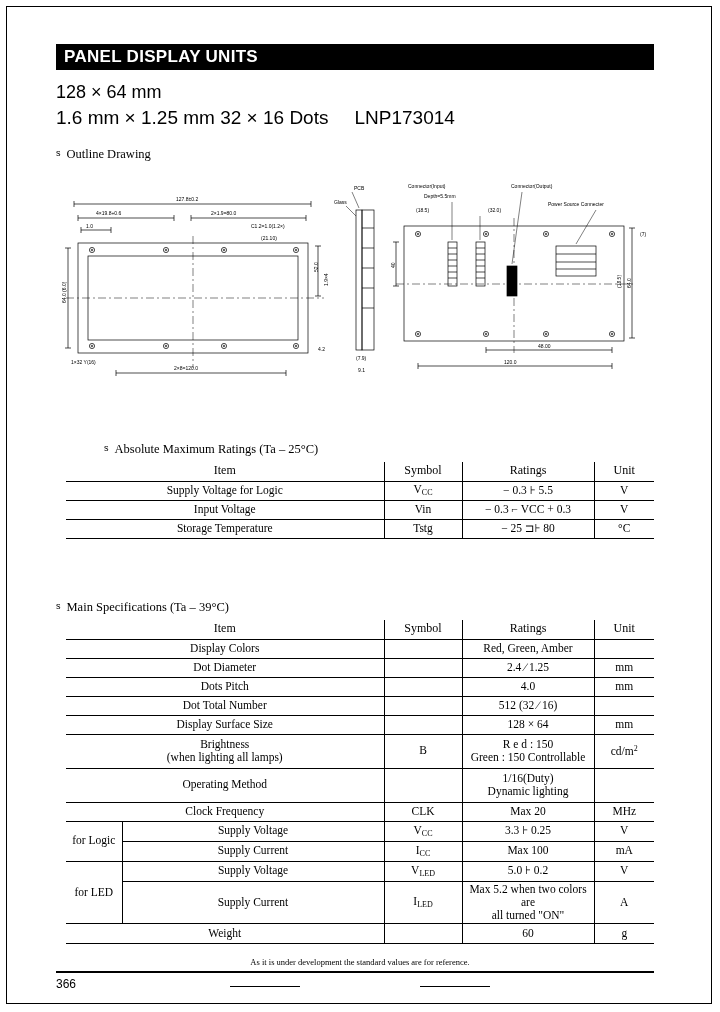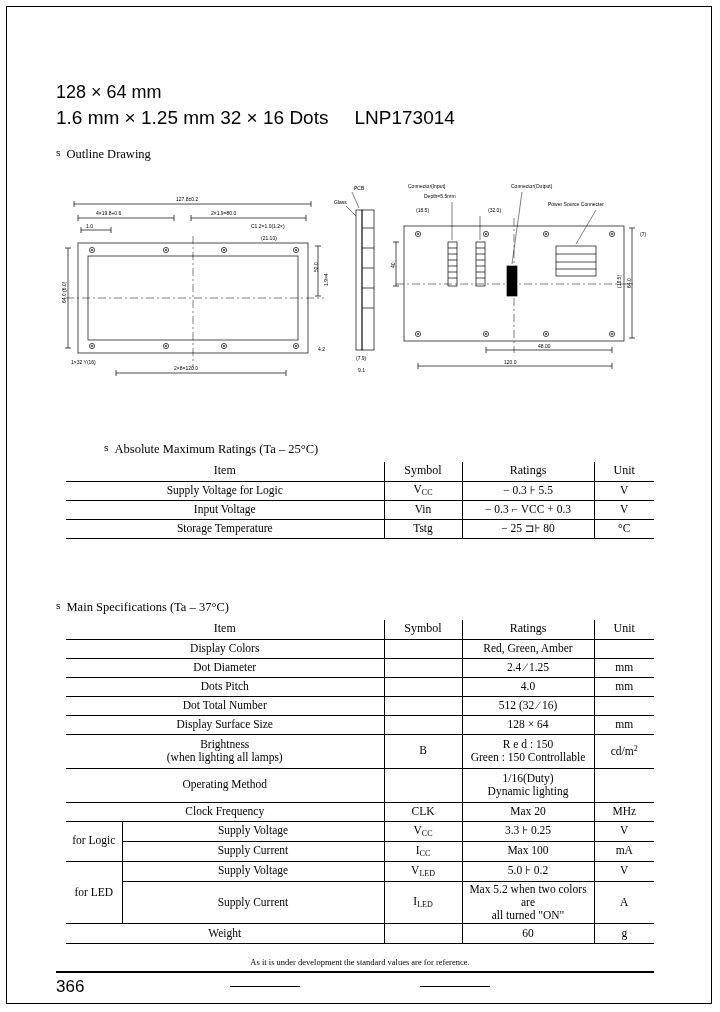"PANEL DISPLAY UNITS" div.header-bar { html: none -> <div>PANEL DISPLAY UNITS</div> }
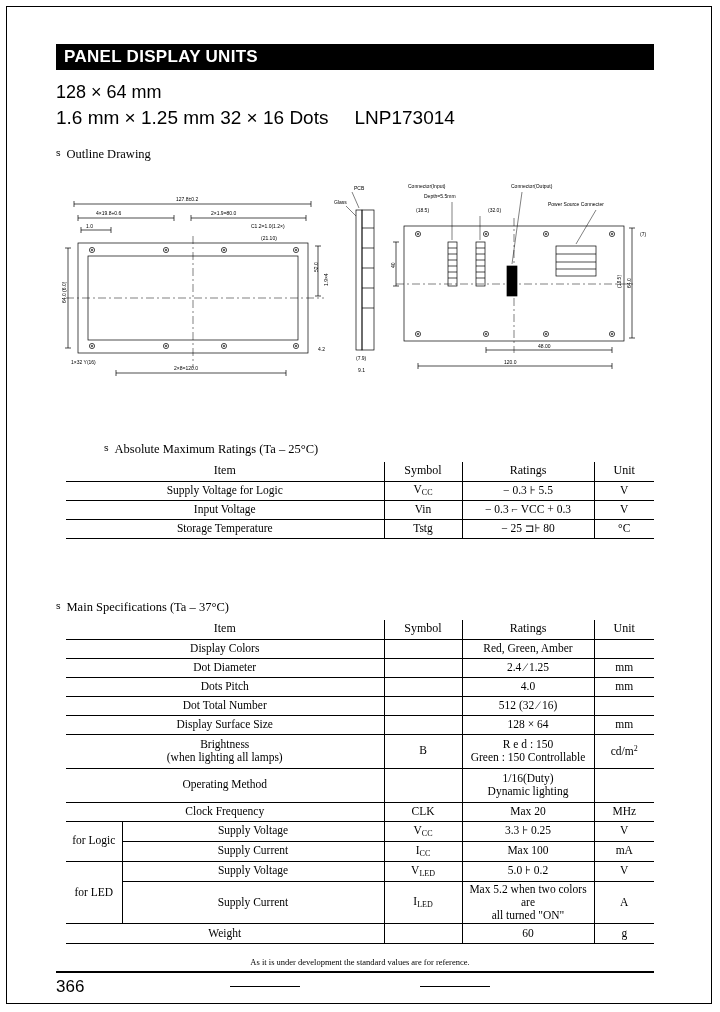"Main Specifications (Ta – 37°C)" span { text: 37 -> 39 }
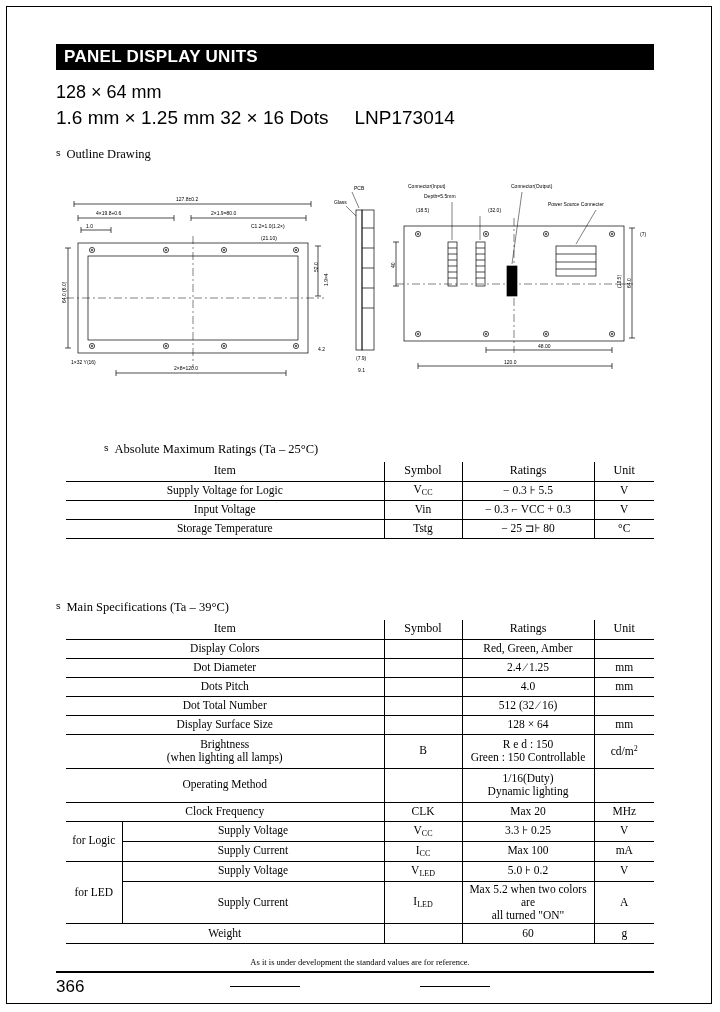"366" .page-num { font-size: 17px -> 12px }
